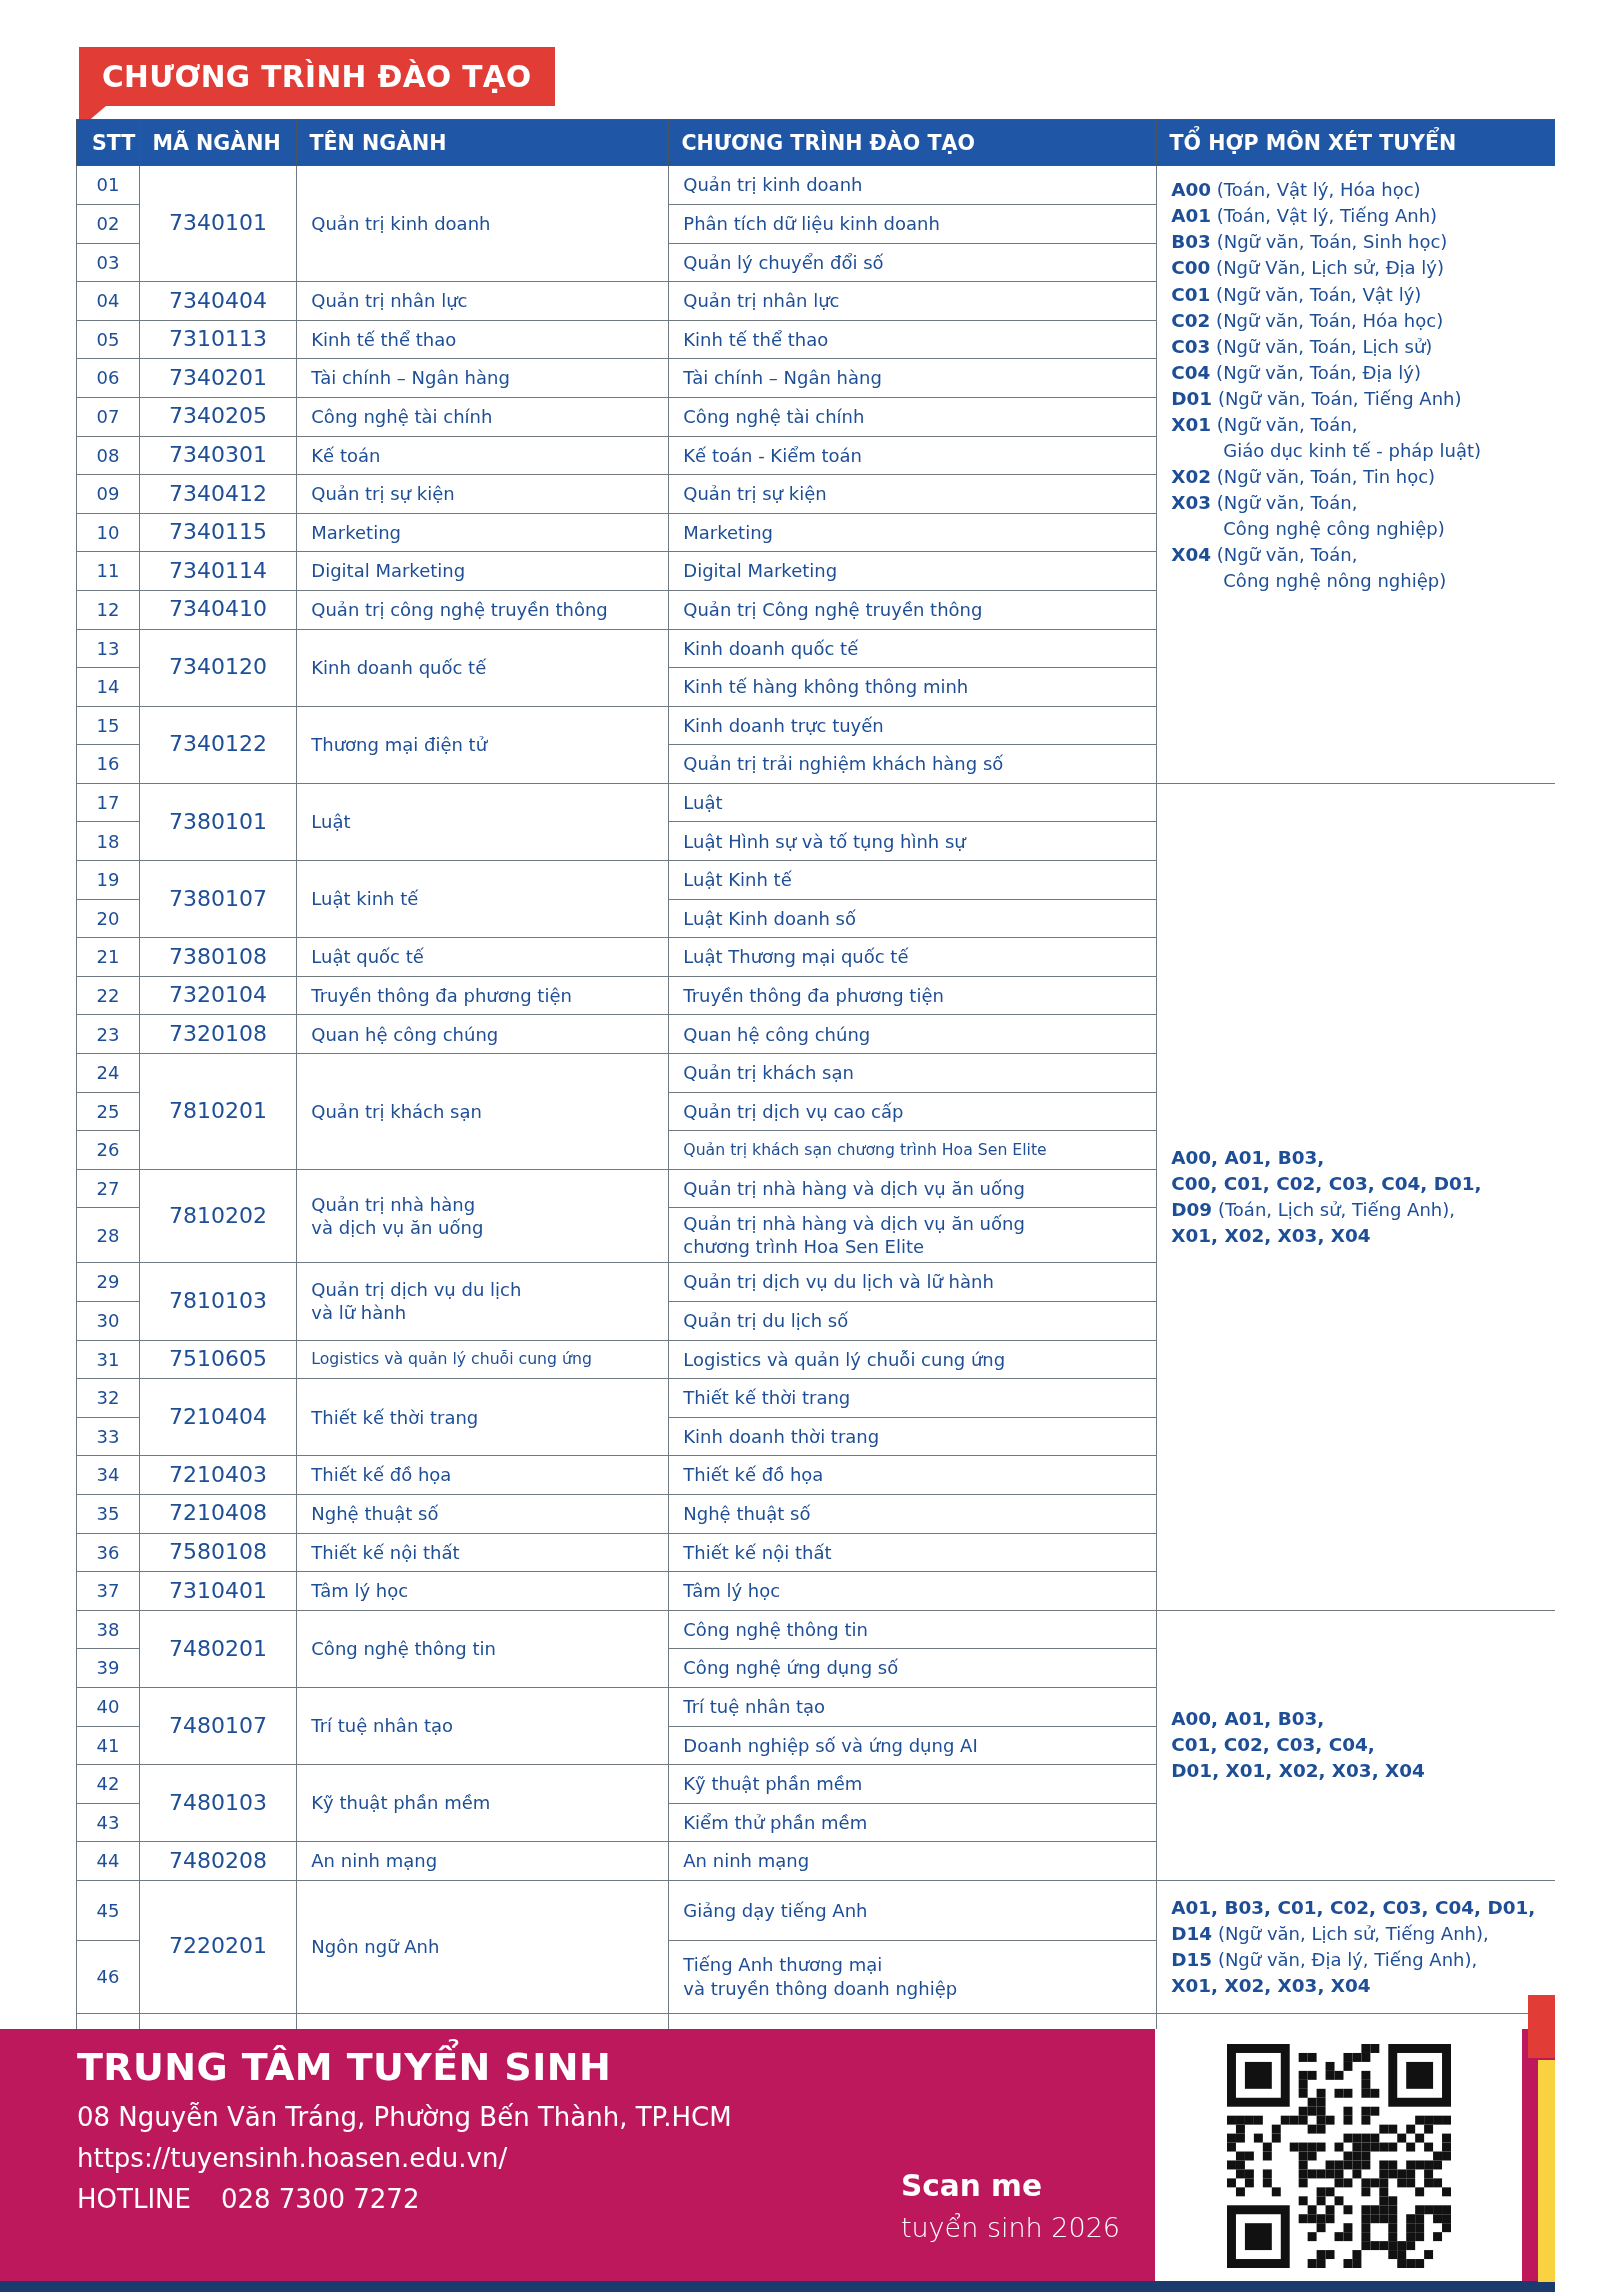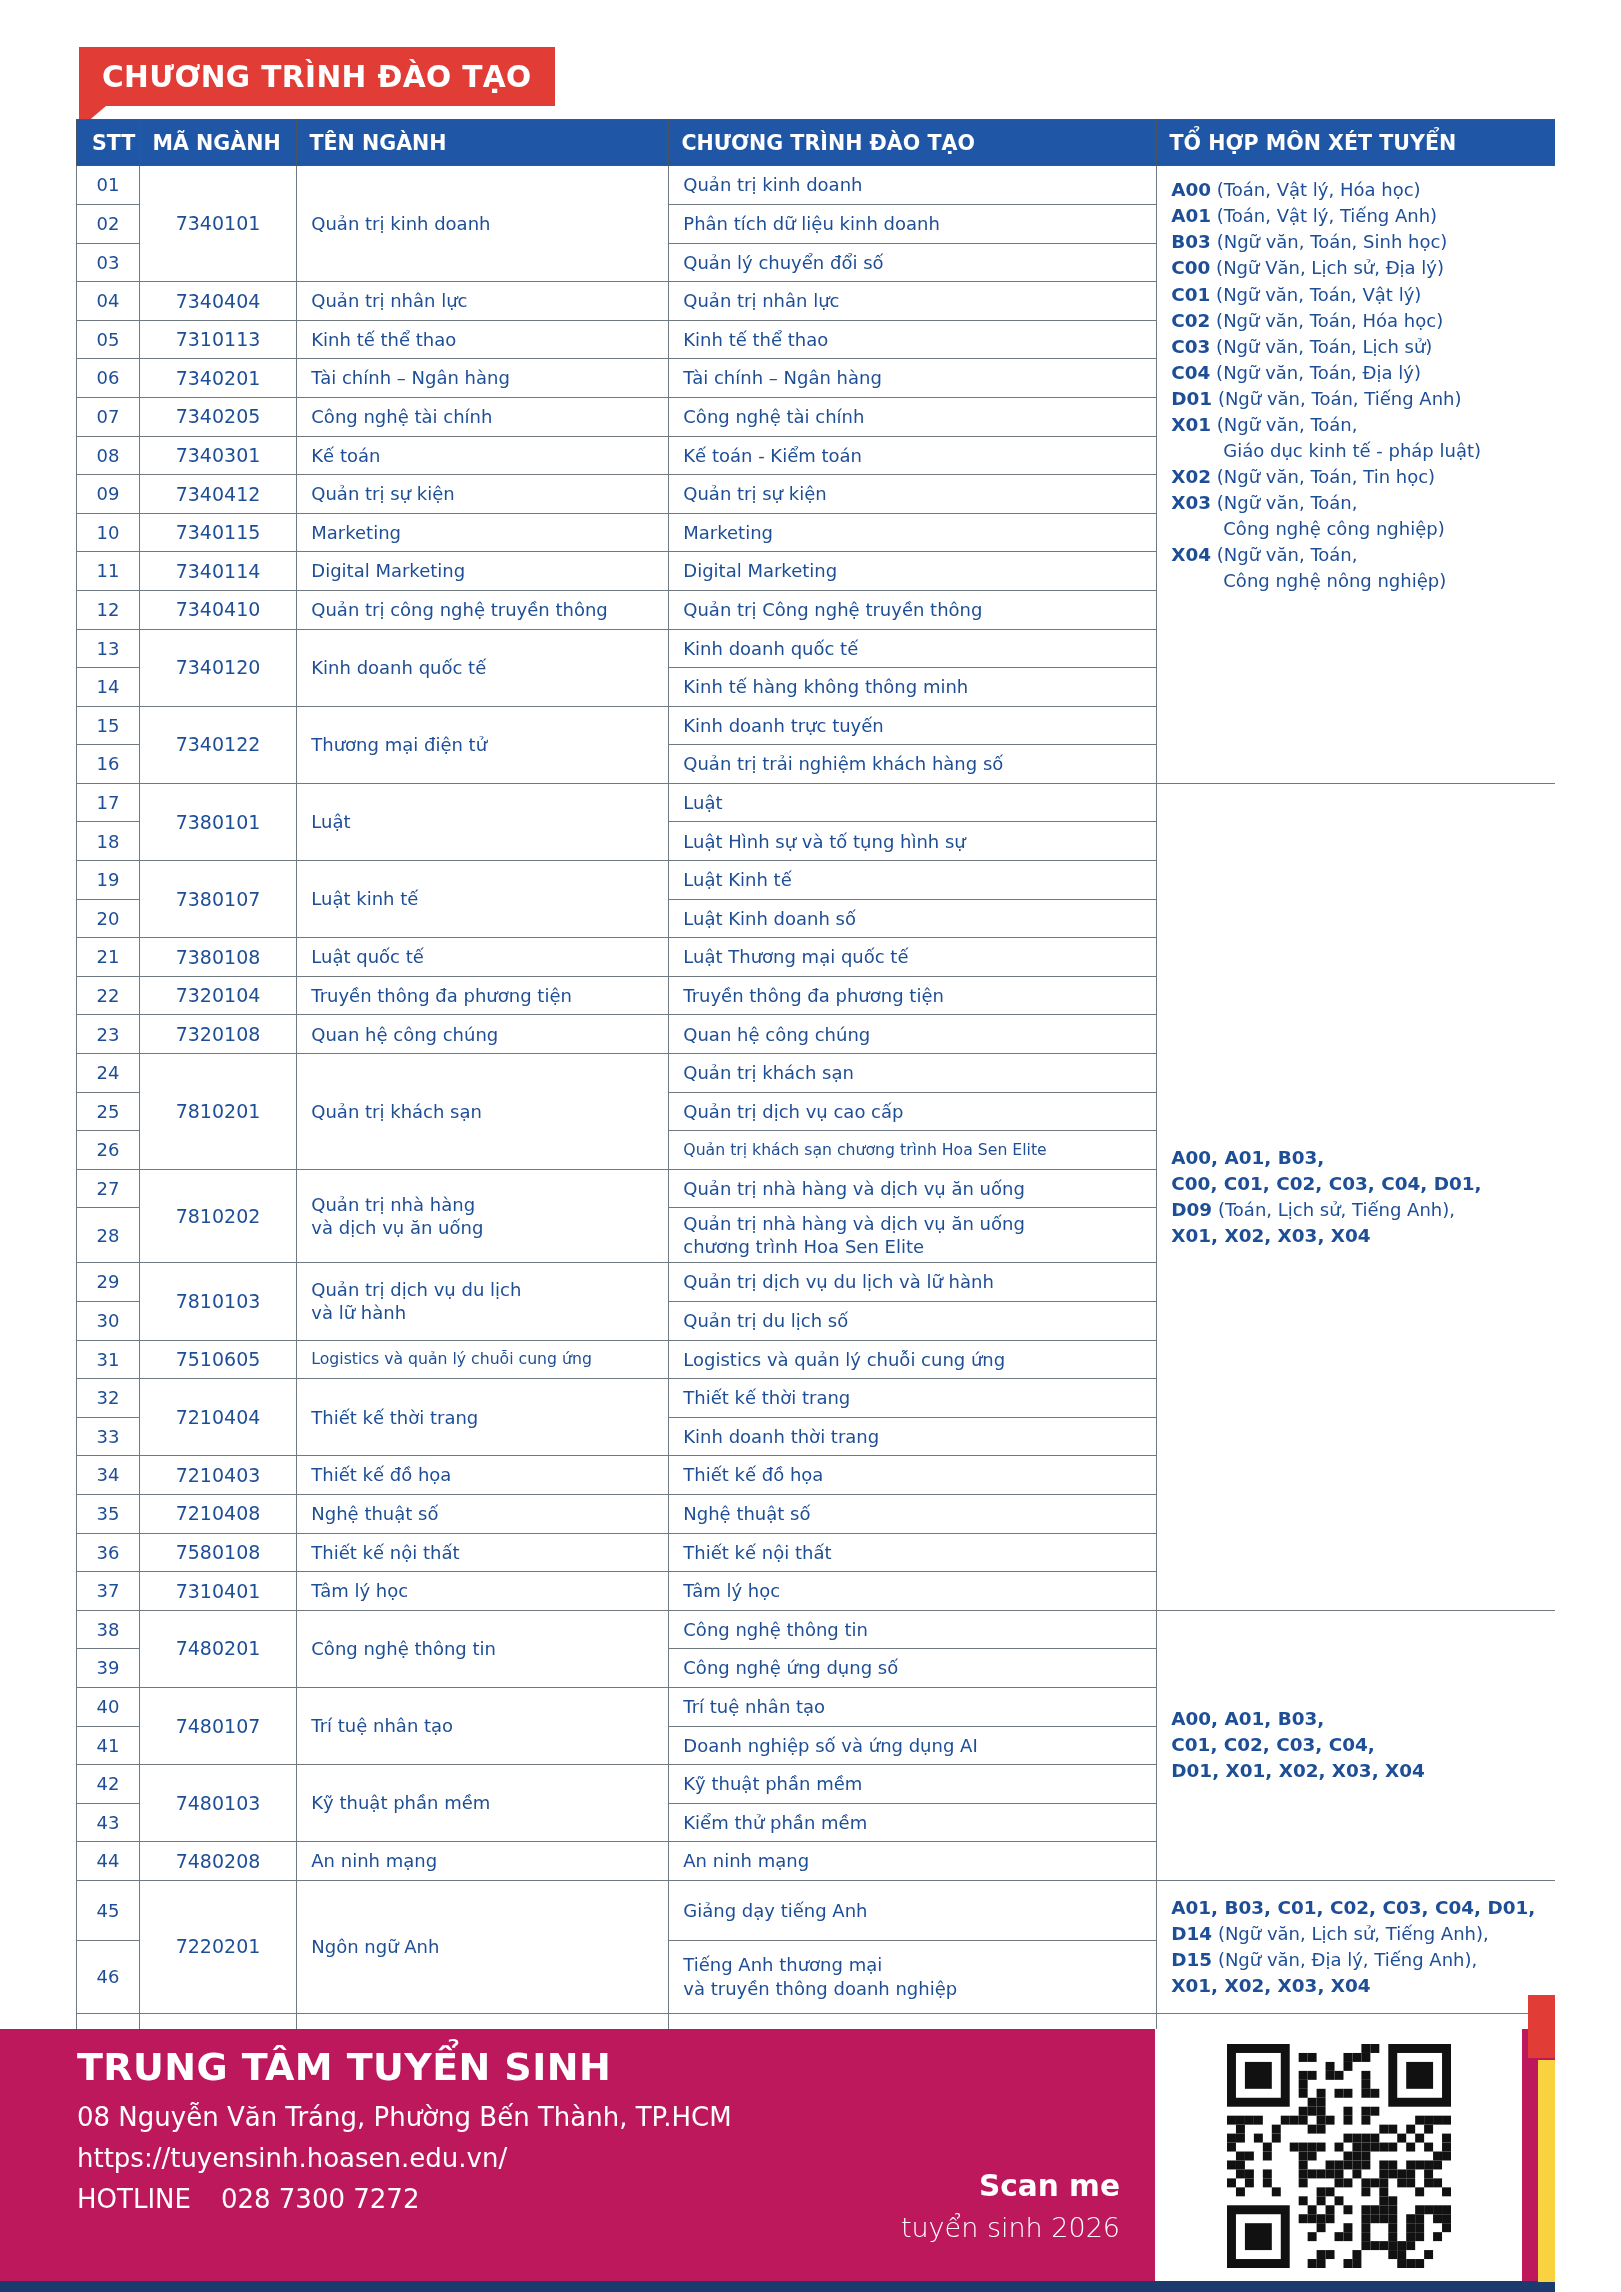"7340101" td.code { font-size: 19px -> 22px }
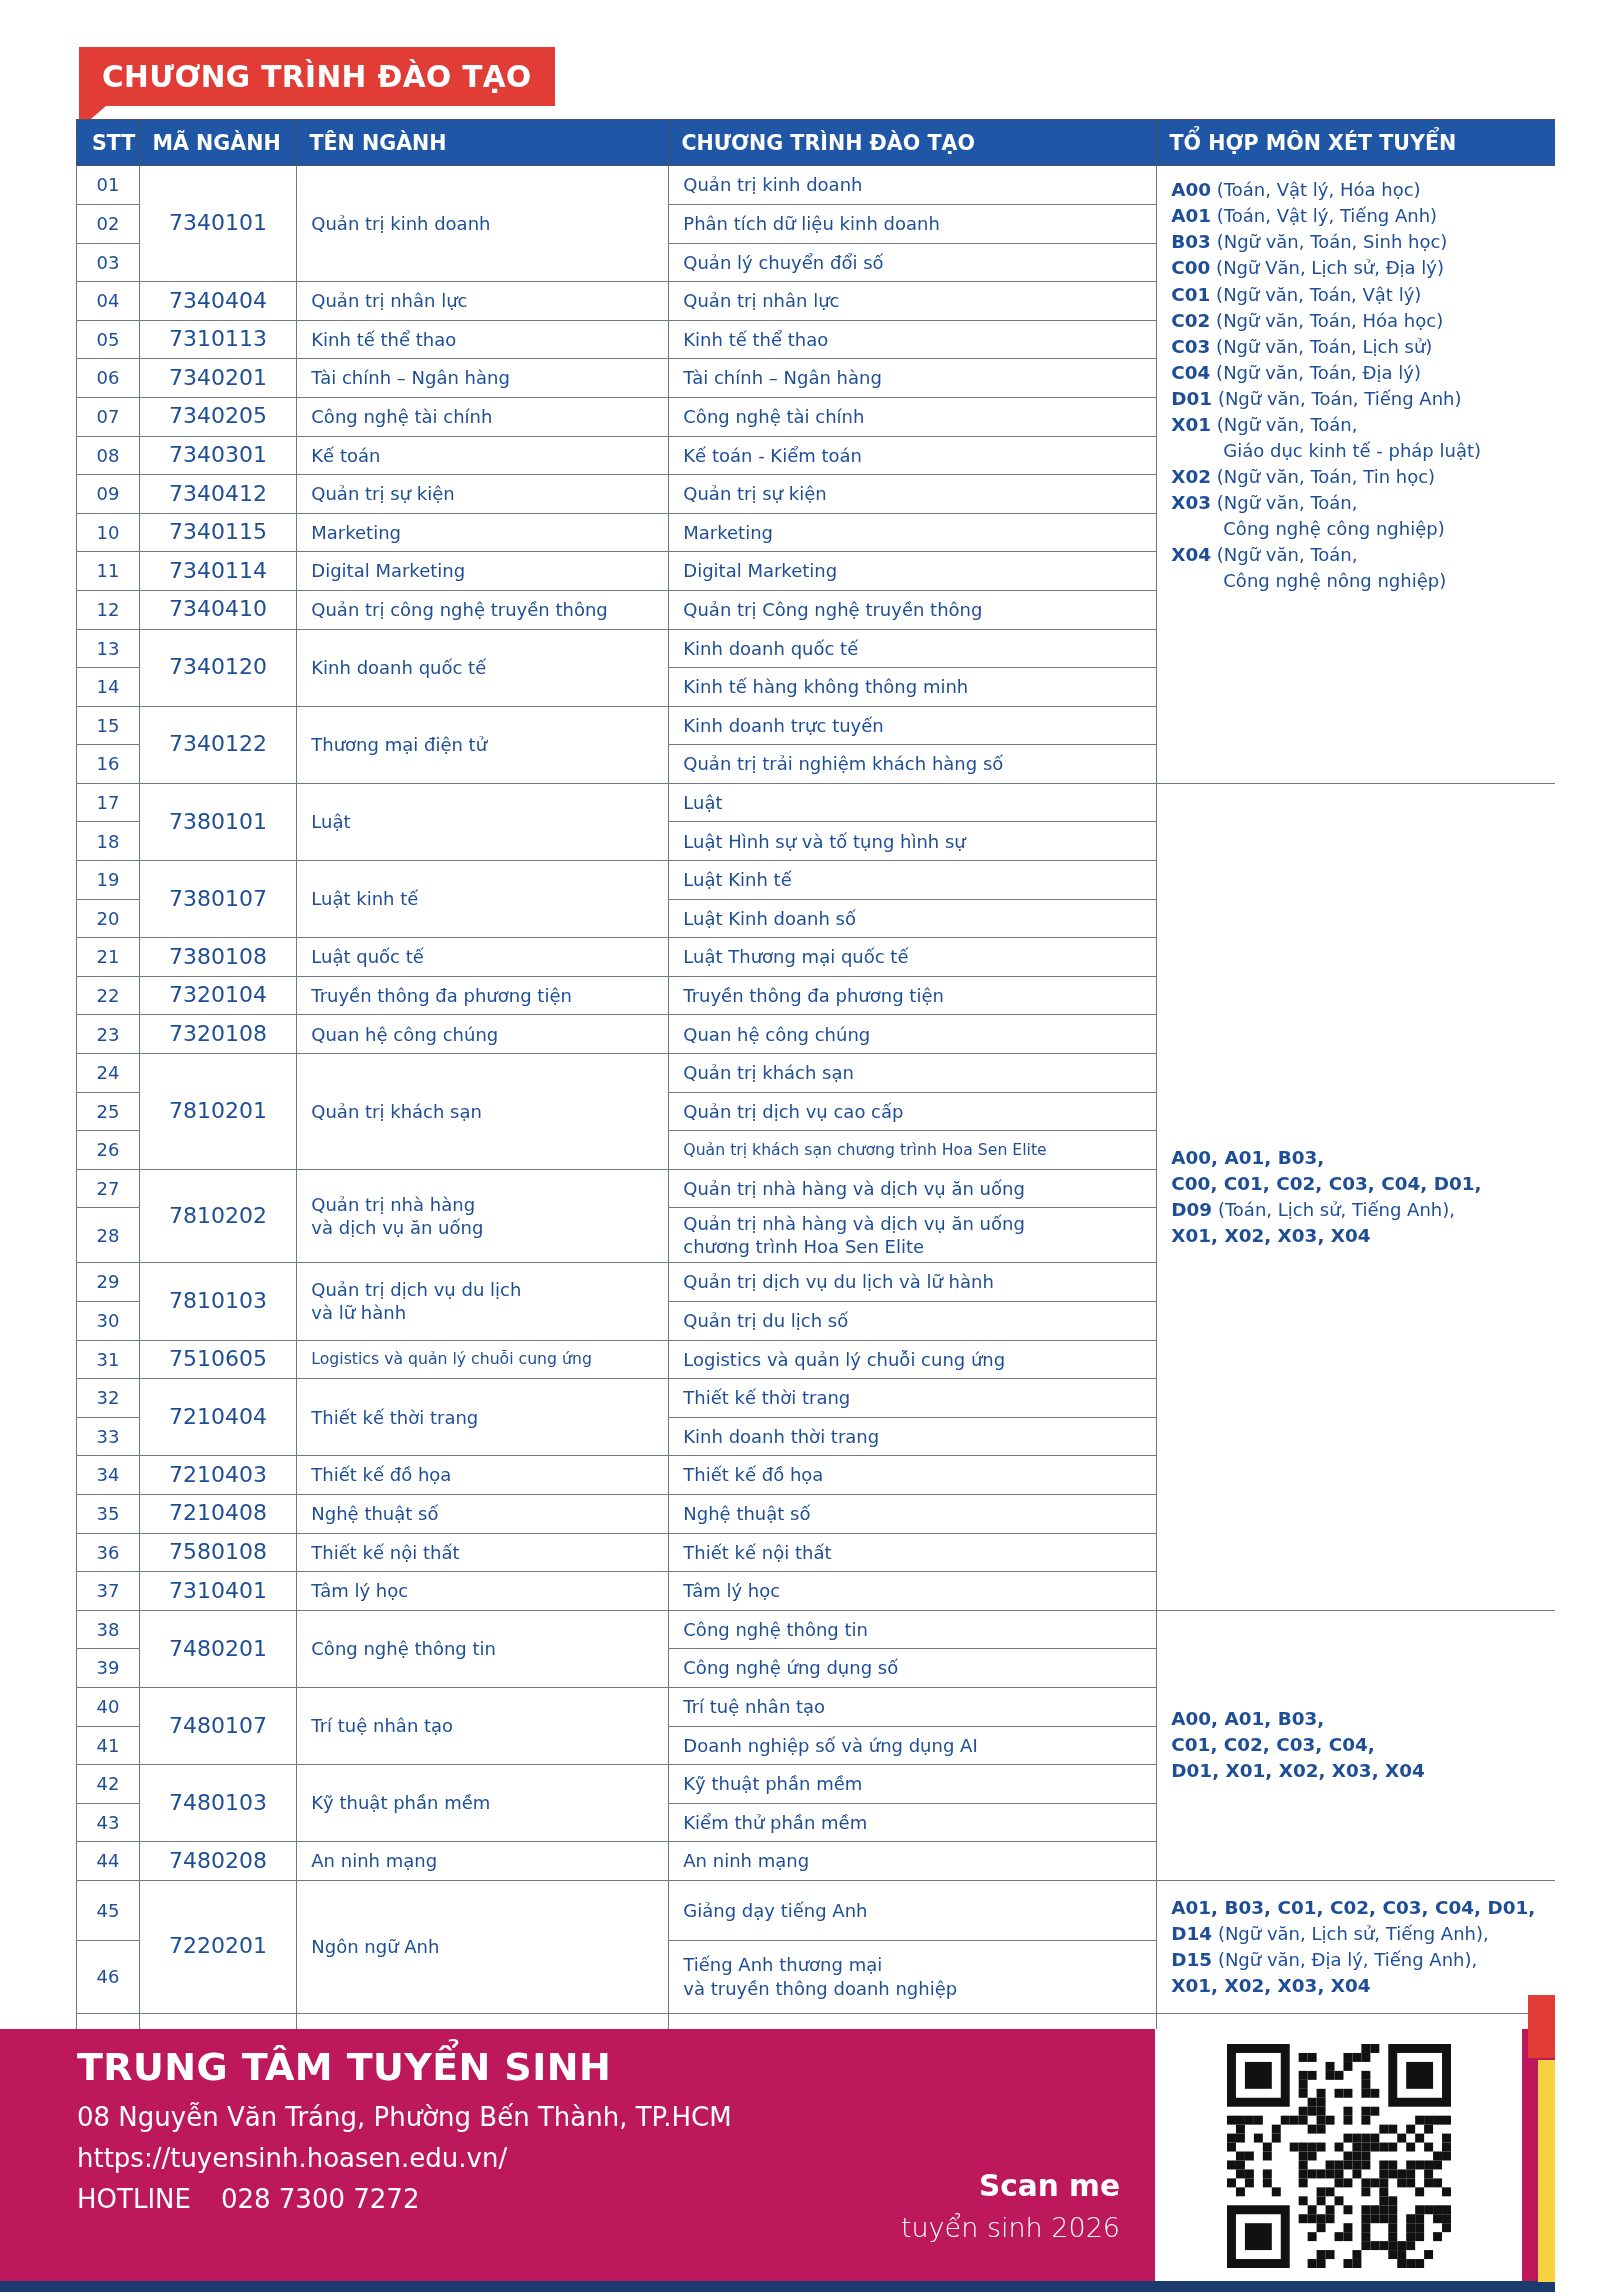"Scan me" .scan { text-align: right -> none }
